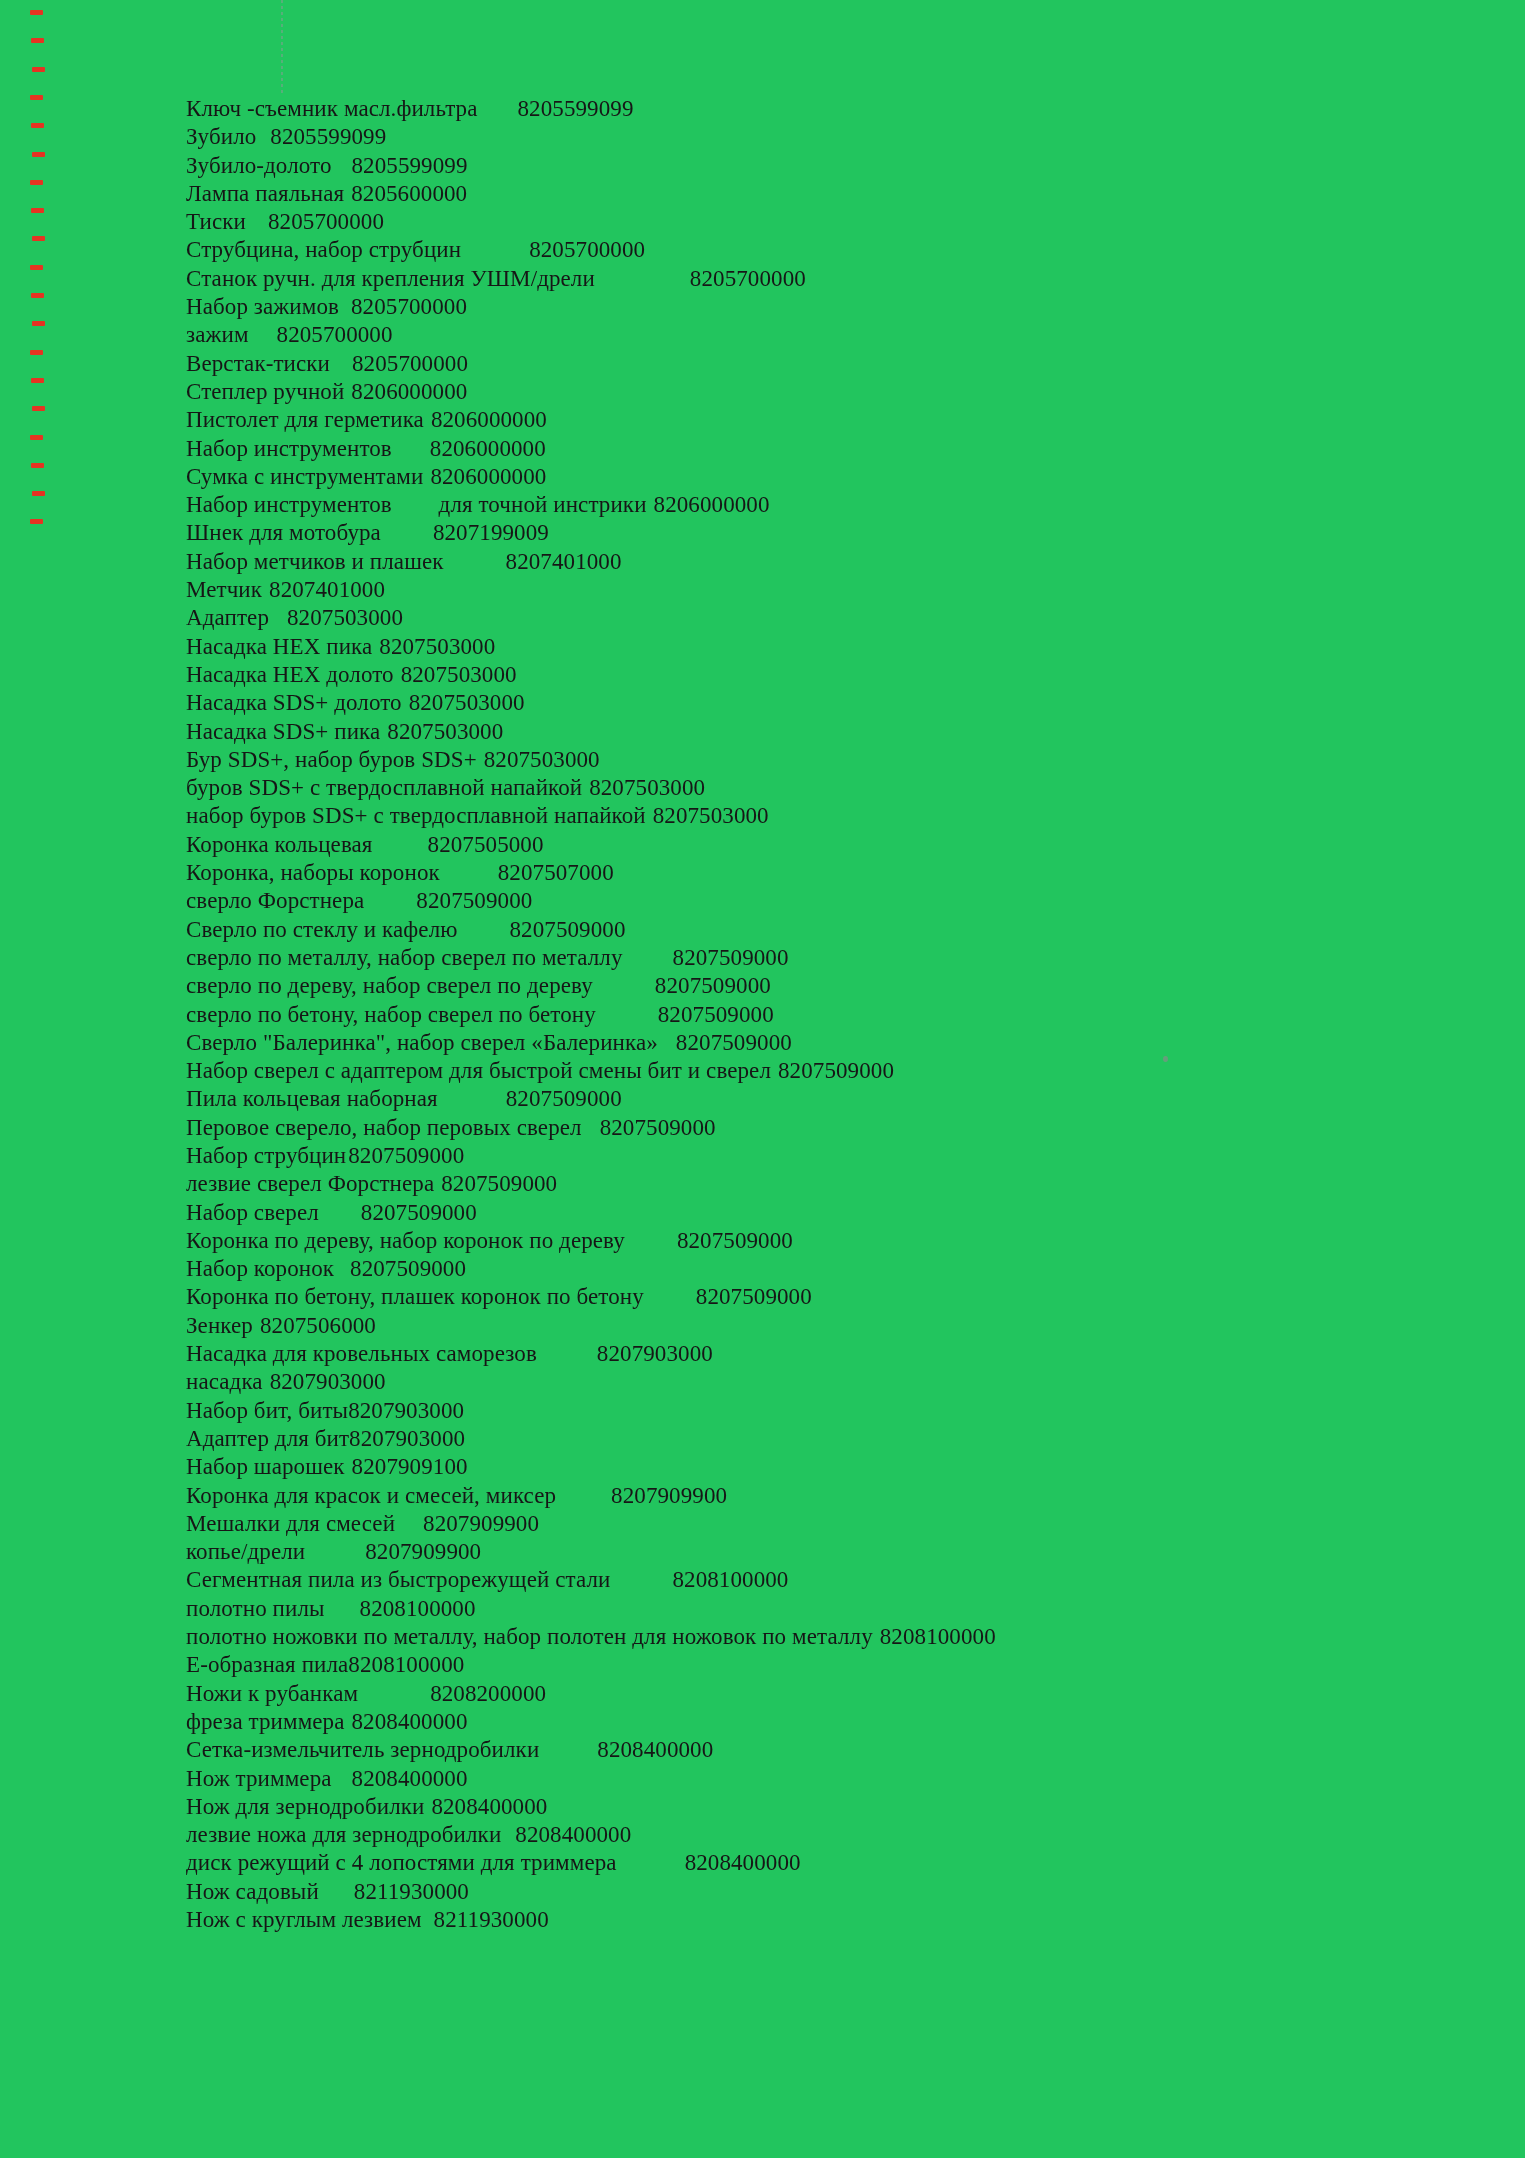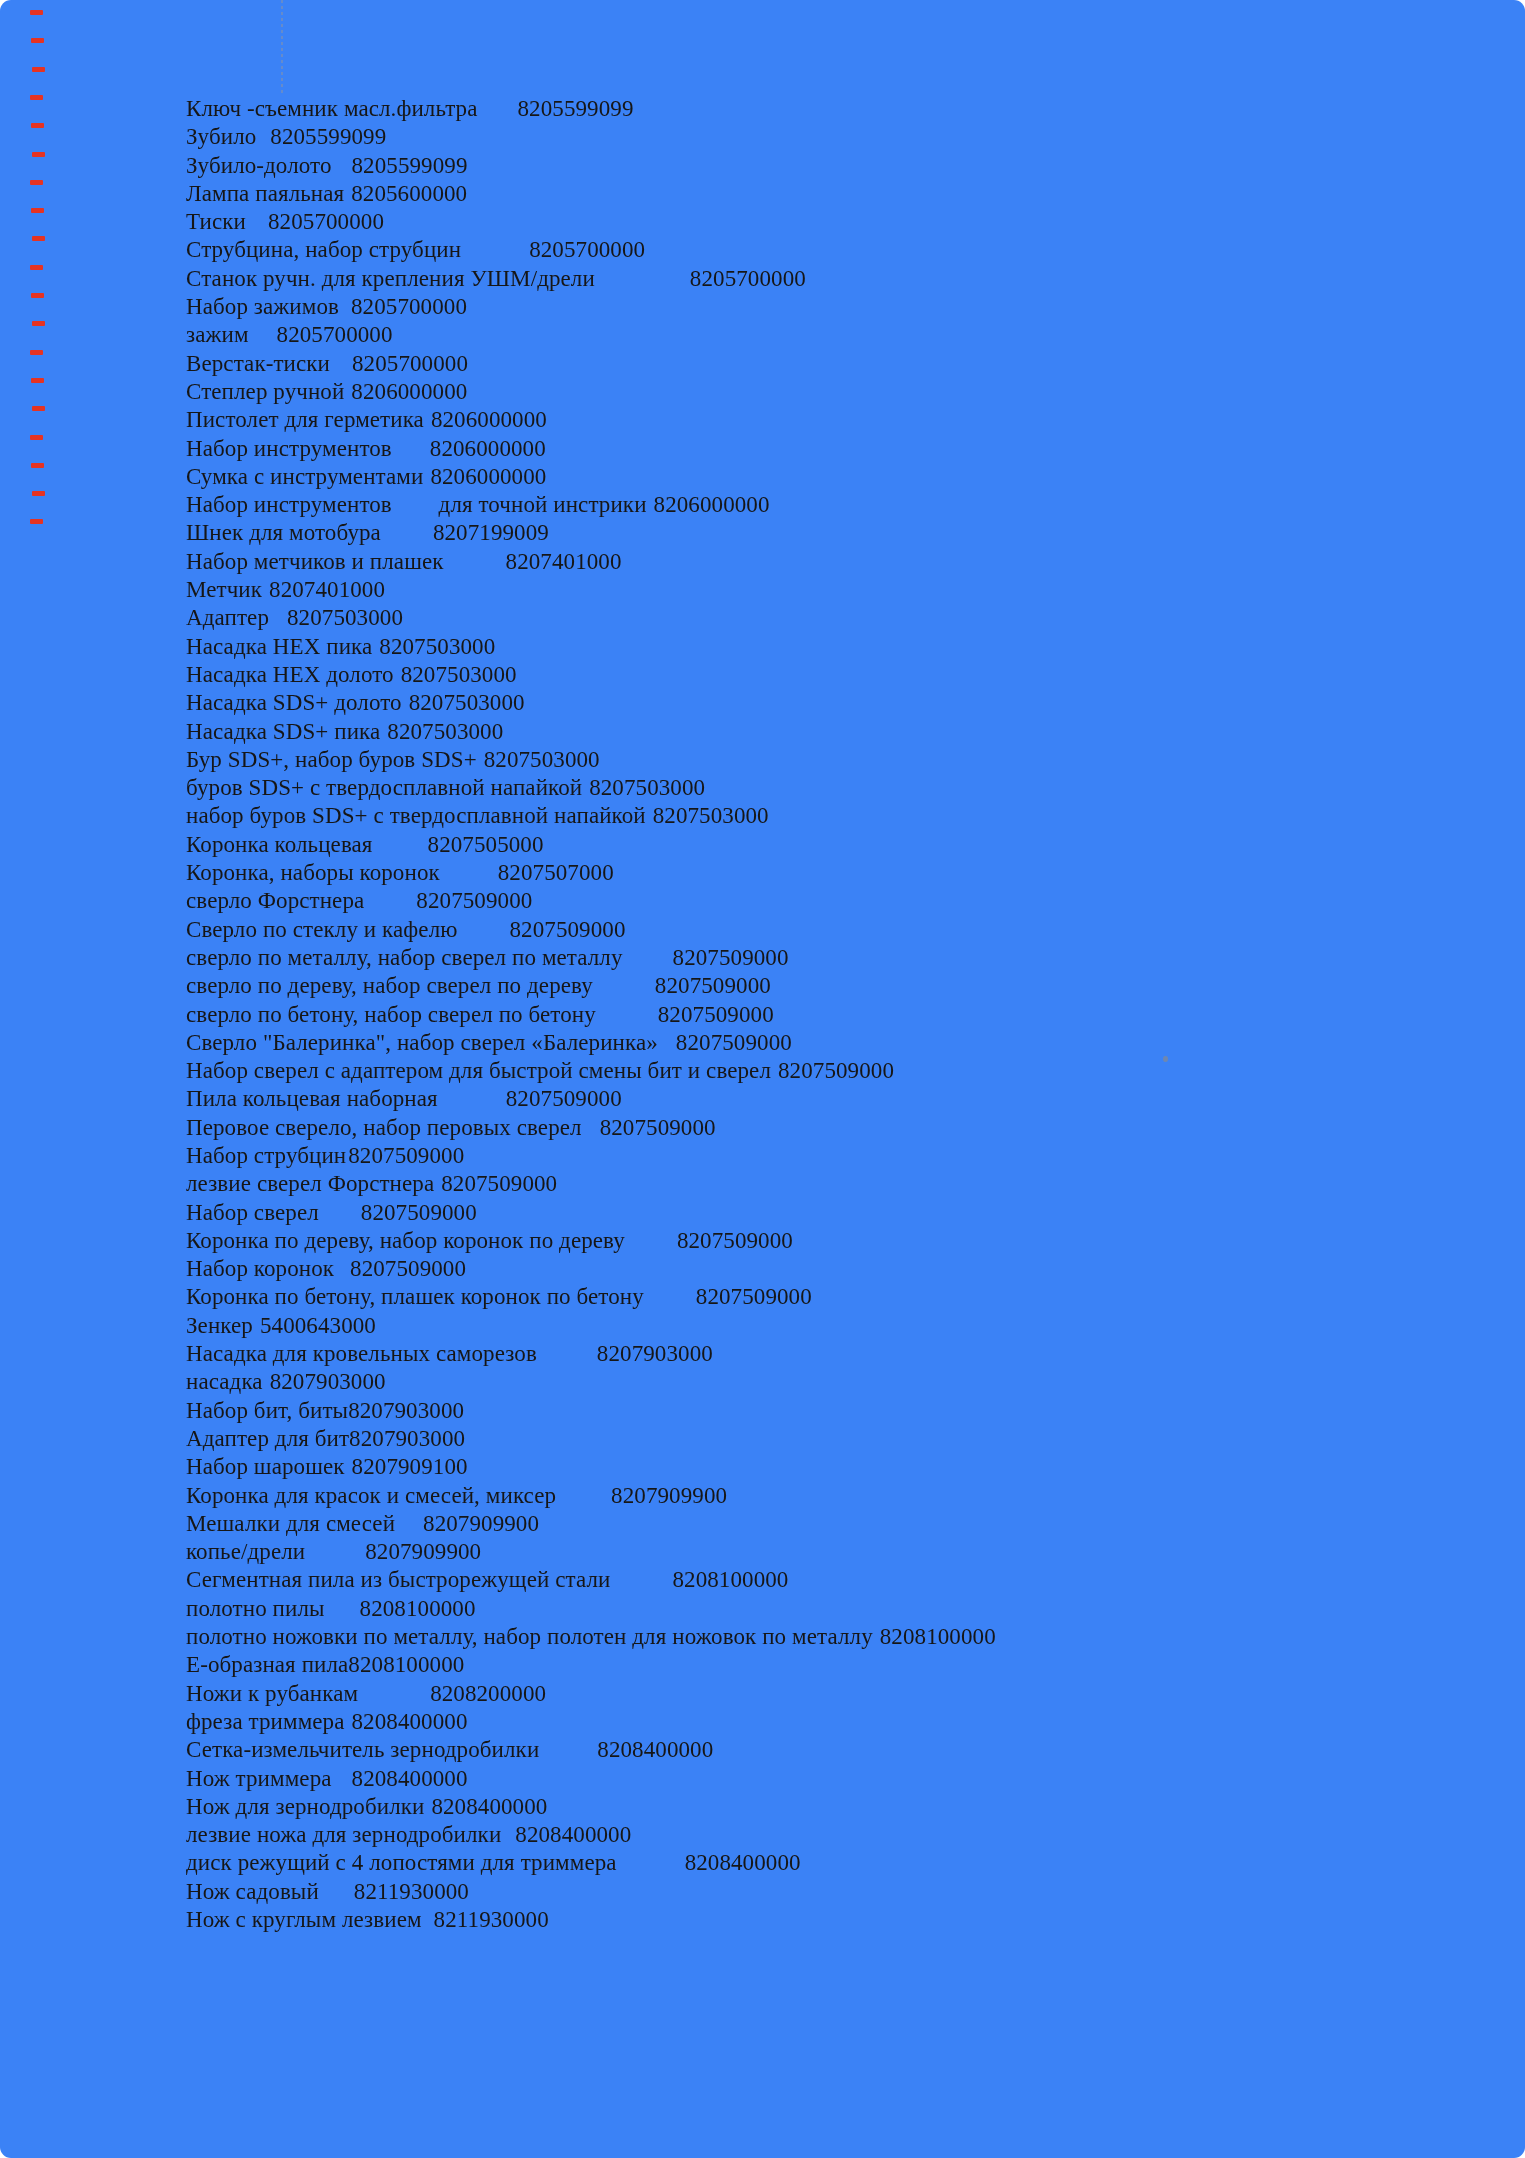"Ключ -съемник масл.фильтра 8205599099" .page { background: #3b82f6 -> #22c55e; border-radius: 11px -> none }
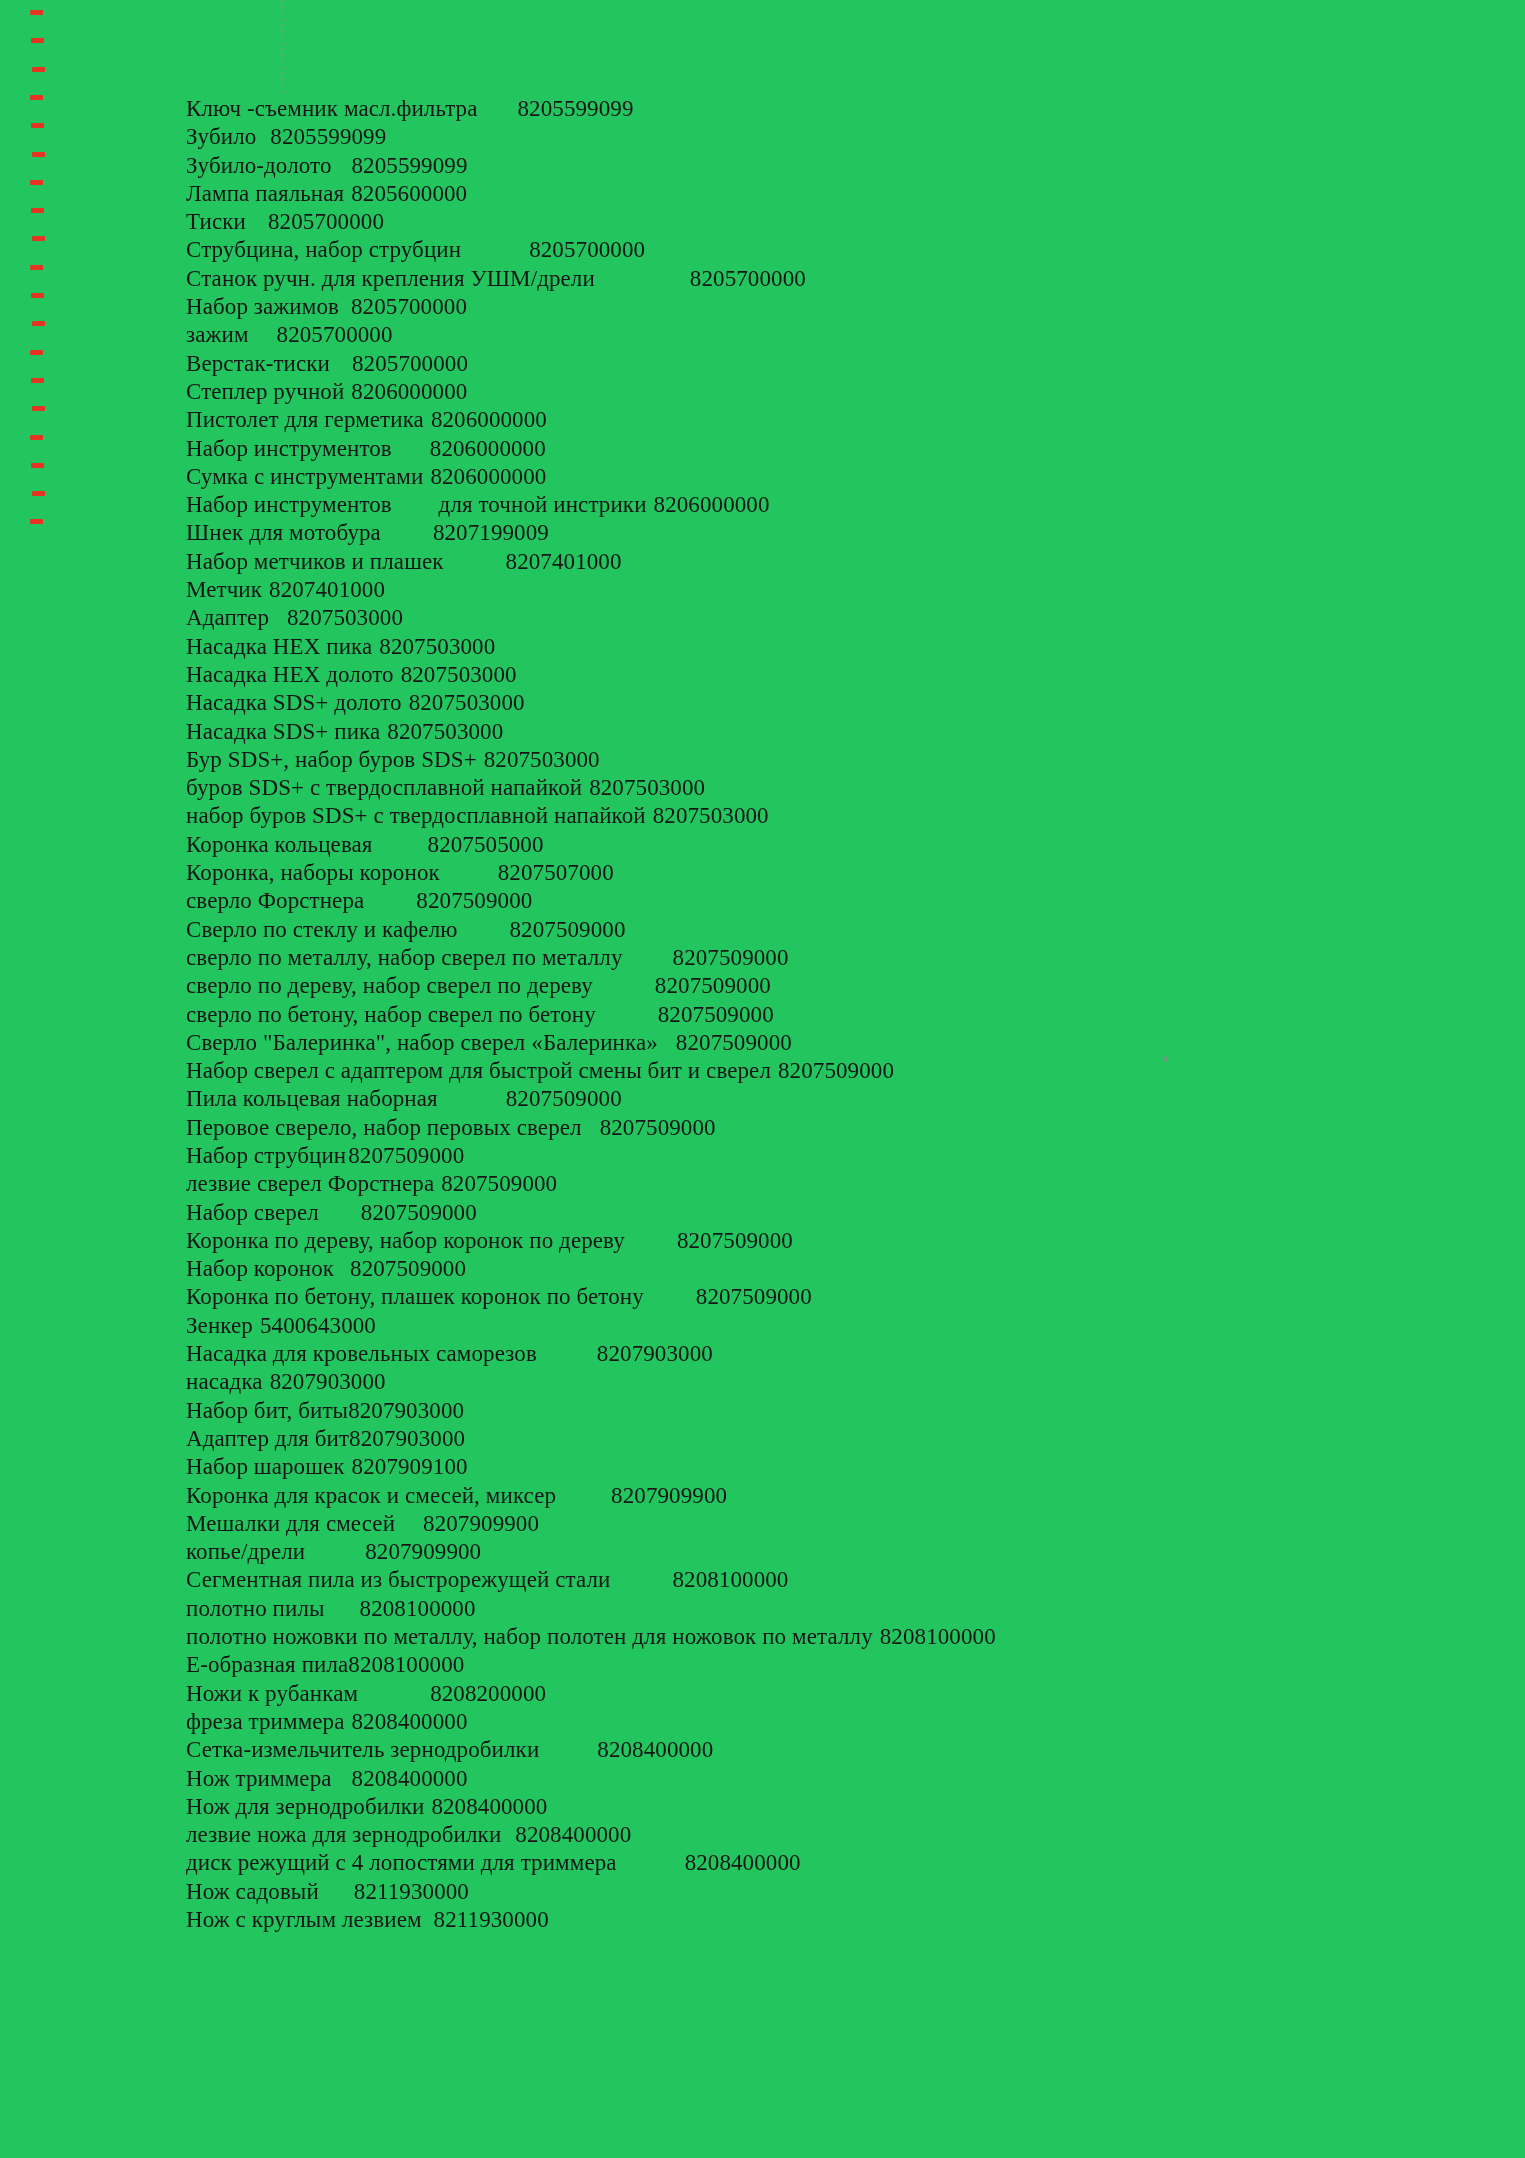"5400643000" span.code { text: 5400643000 -> 8207506000 }
